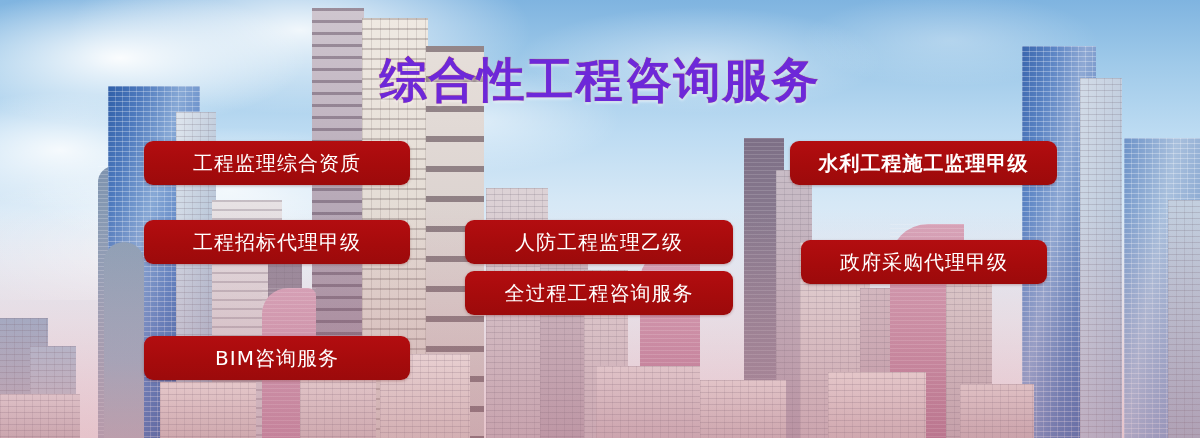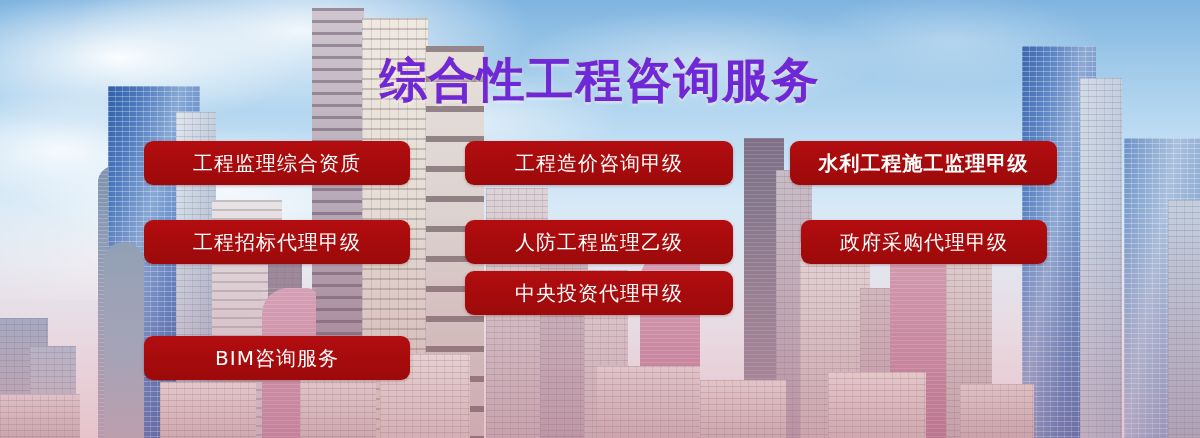"工程造价咨询甲级" div.pill { html: <div>工程造价咨询甲级</div> -> none }
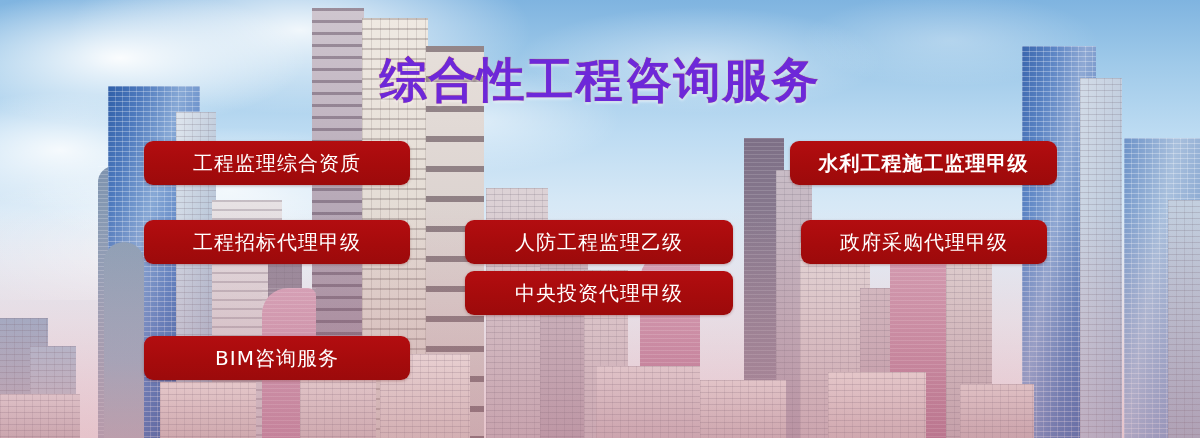"政府采购代理甲级" .p-c3b { margin-top: none -> 20px }
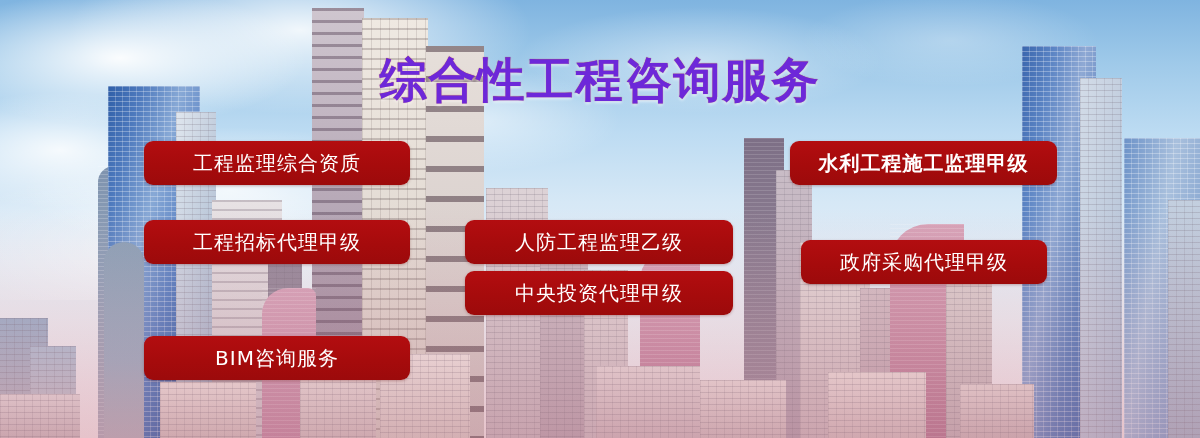"中央投资代理甲级" div.pill { text: 中央投资代理甲级 -> 全过程工程咨询服务 }
